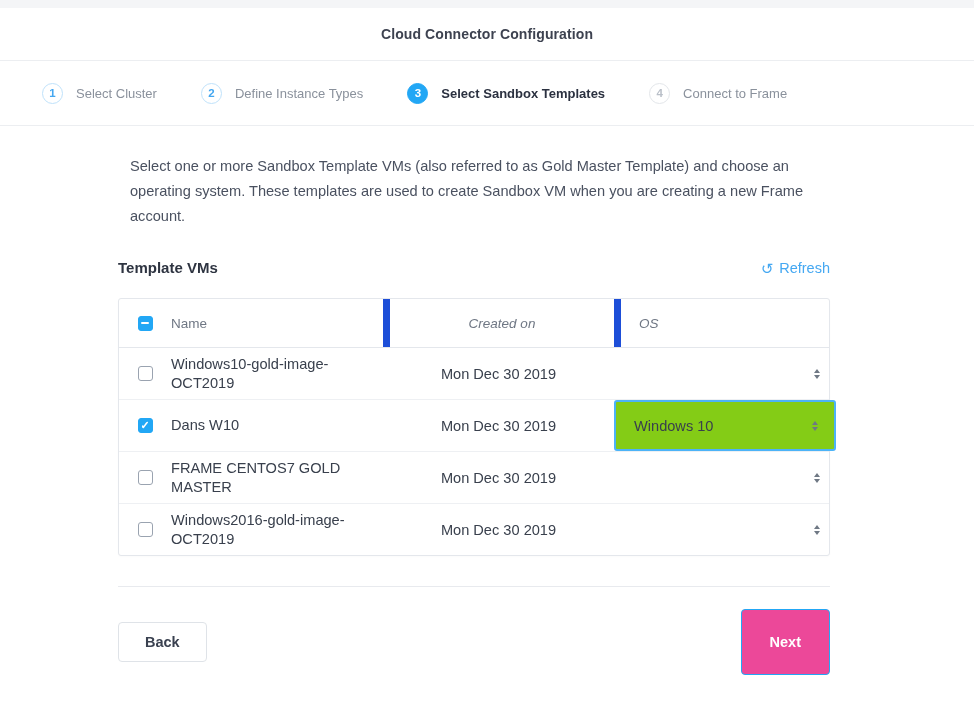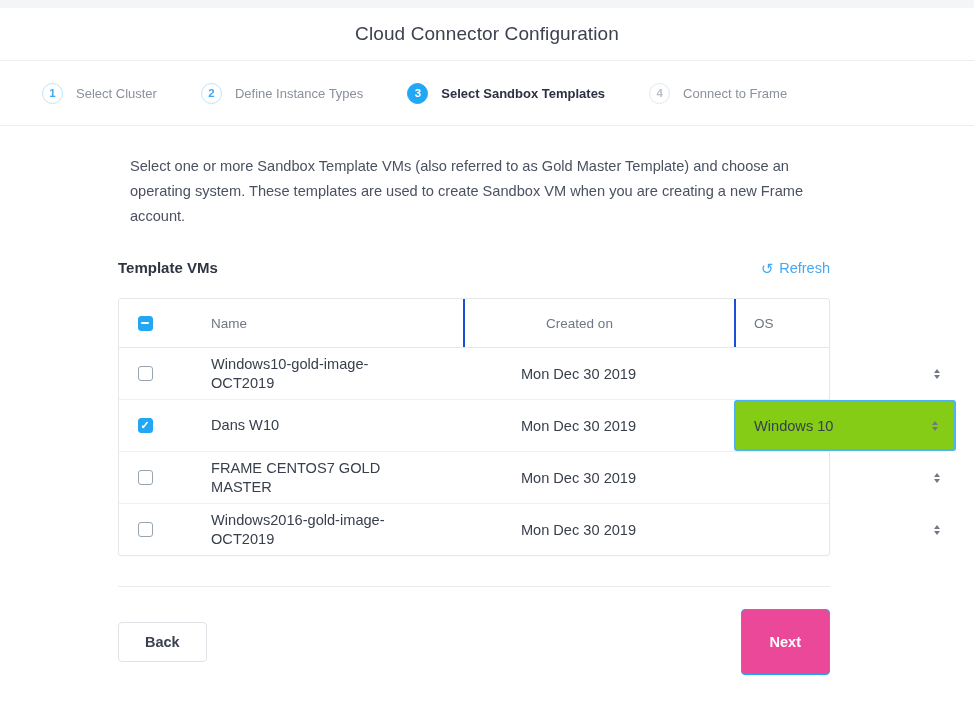"Cloud Connector Configuration" .title-text { font-size: 19px -> 14px; font-weight: normal -> bold }
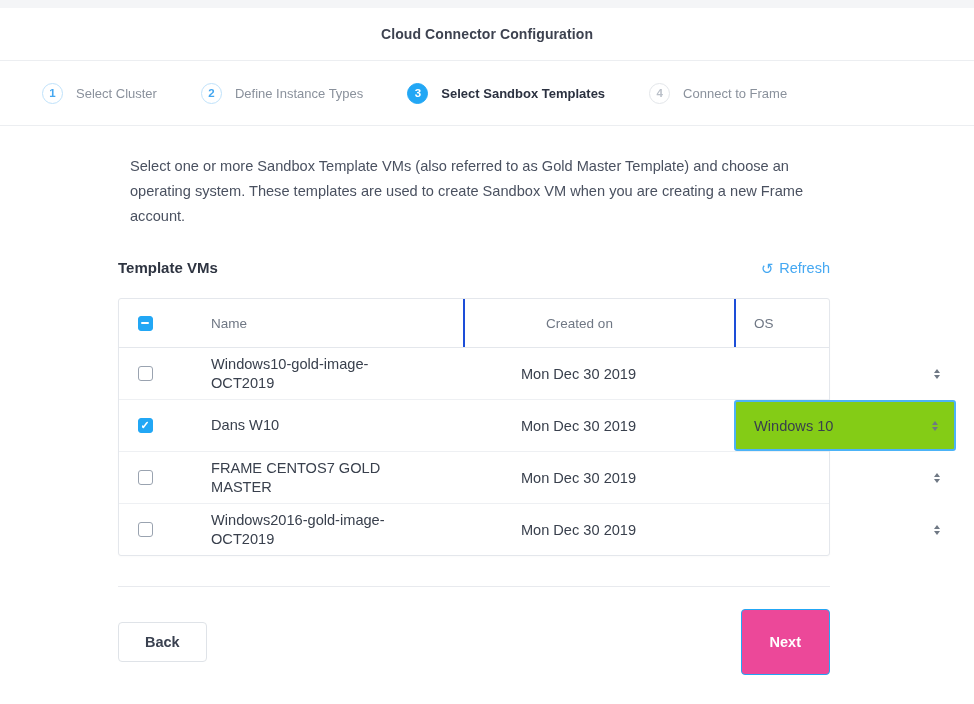"Name" .trow { gap: 40px -> none }
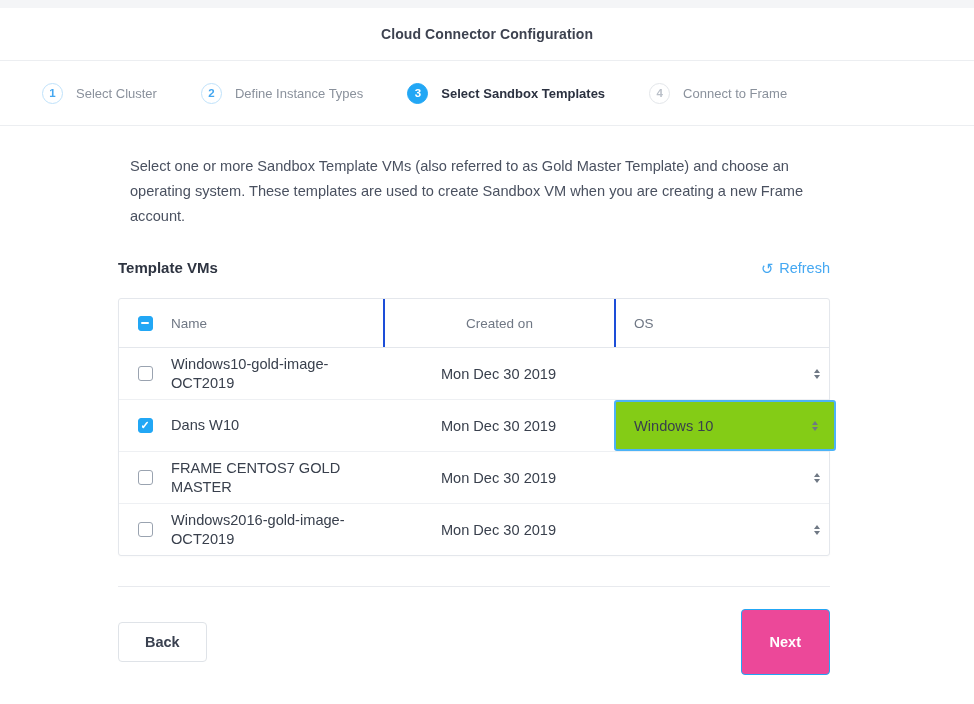"Created on" .thead .c-date, .thead .c-os { border-left: 2px solid #1d4ed8 -> 7px solid #1d4ed8; font-style: none -> italic }
